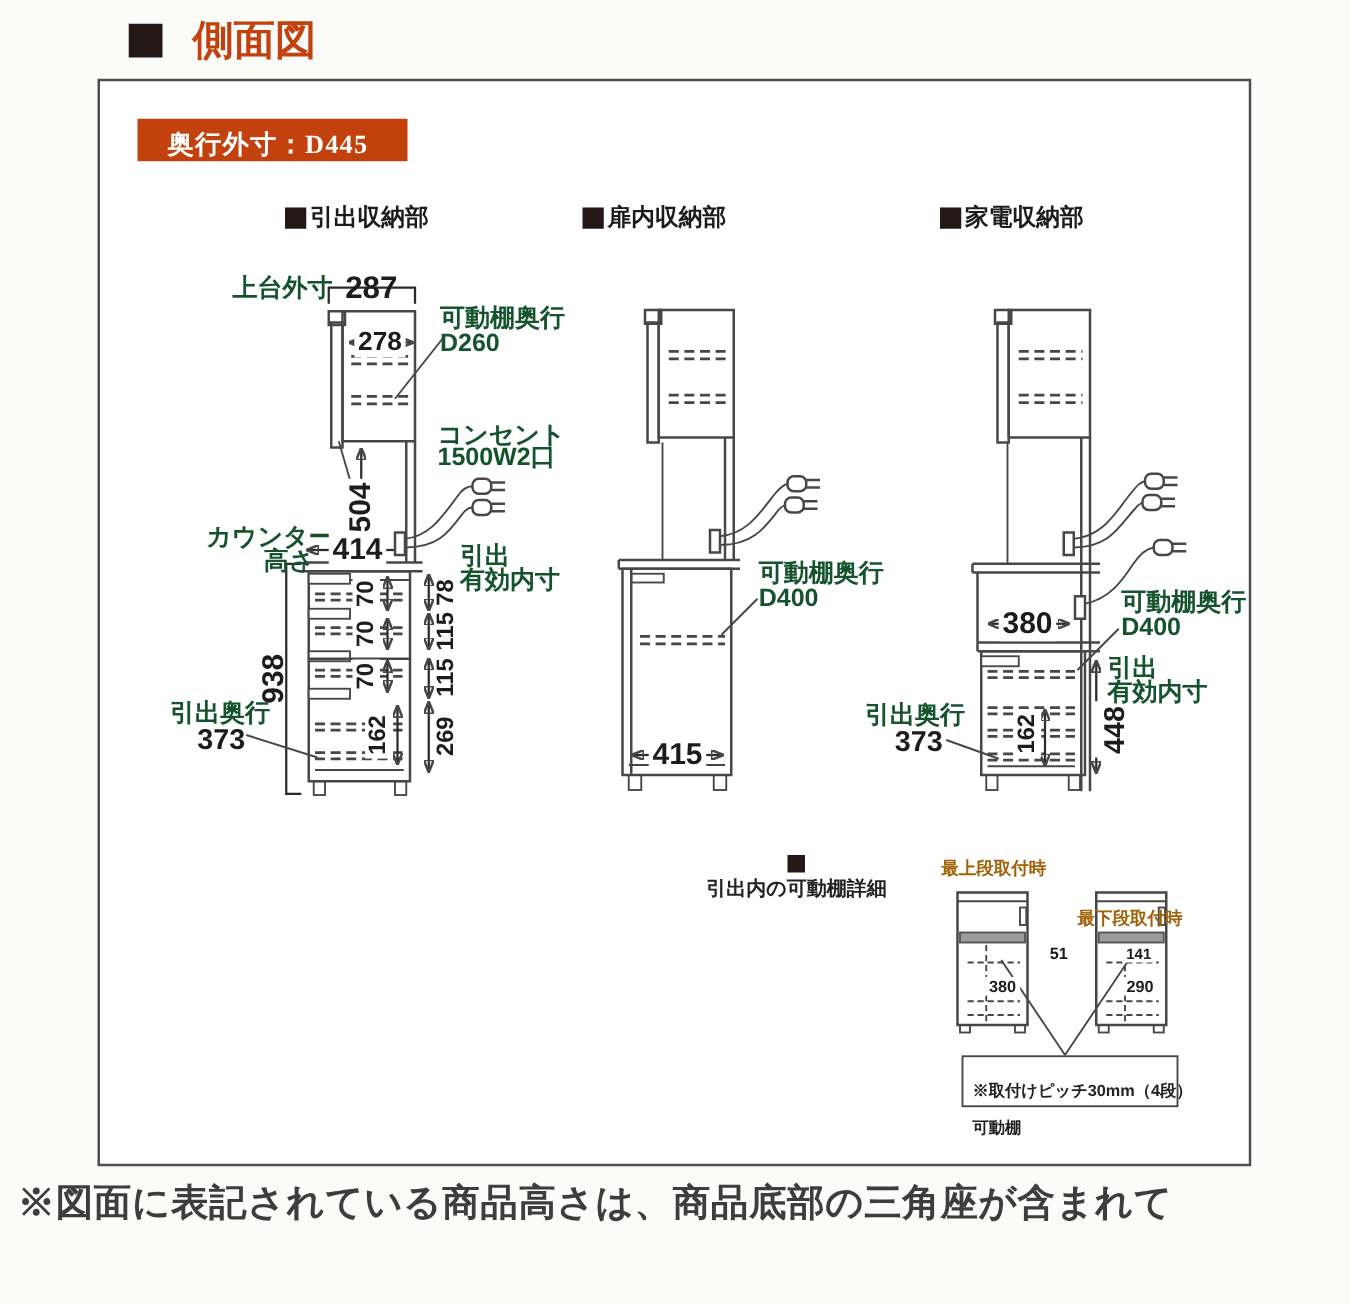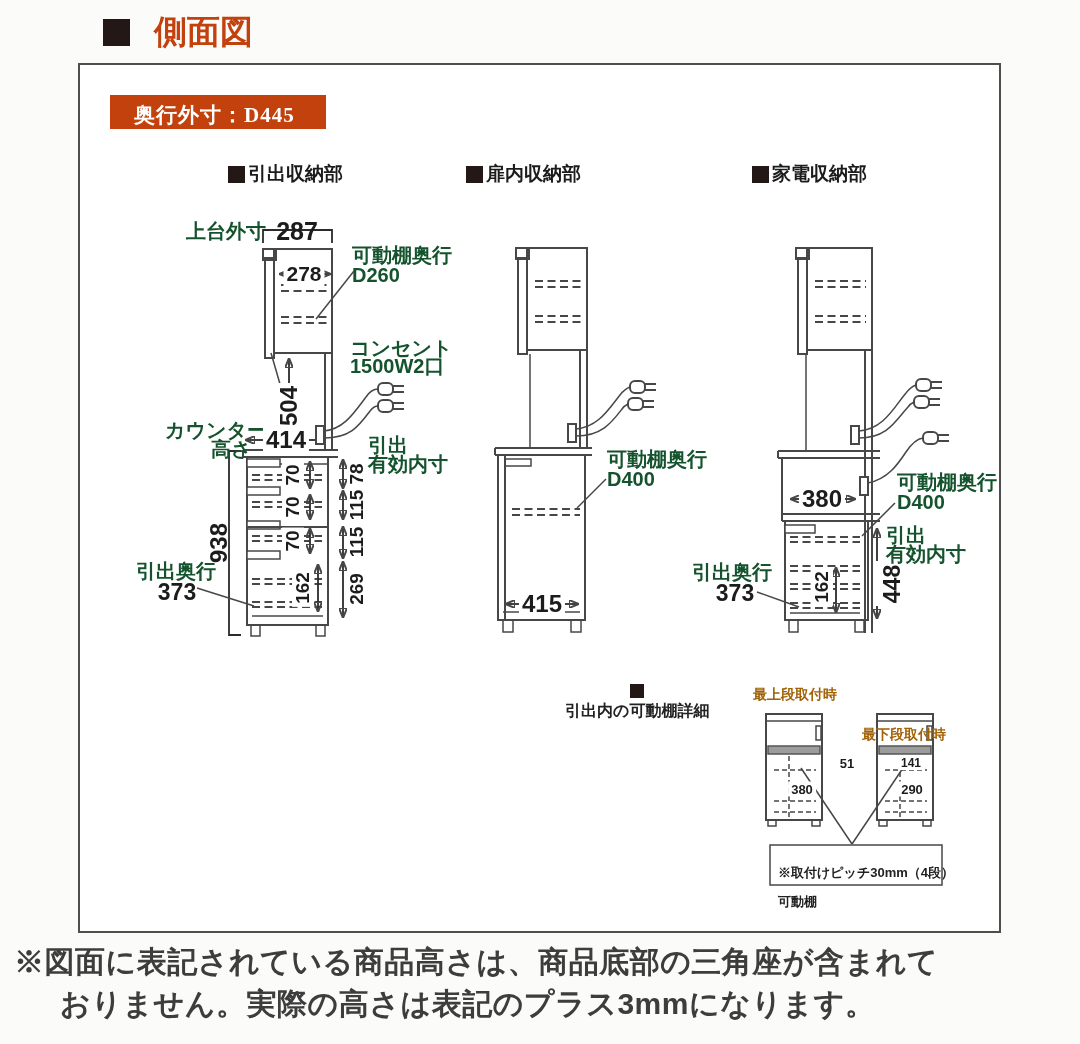"おりません。実際の高さは表記のプラス3mmになります。" div.foot { html: <div>おりません。実際の高さは表記のプラス3mmになります。</div> -> none }
